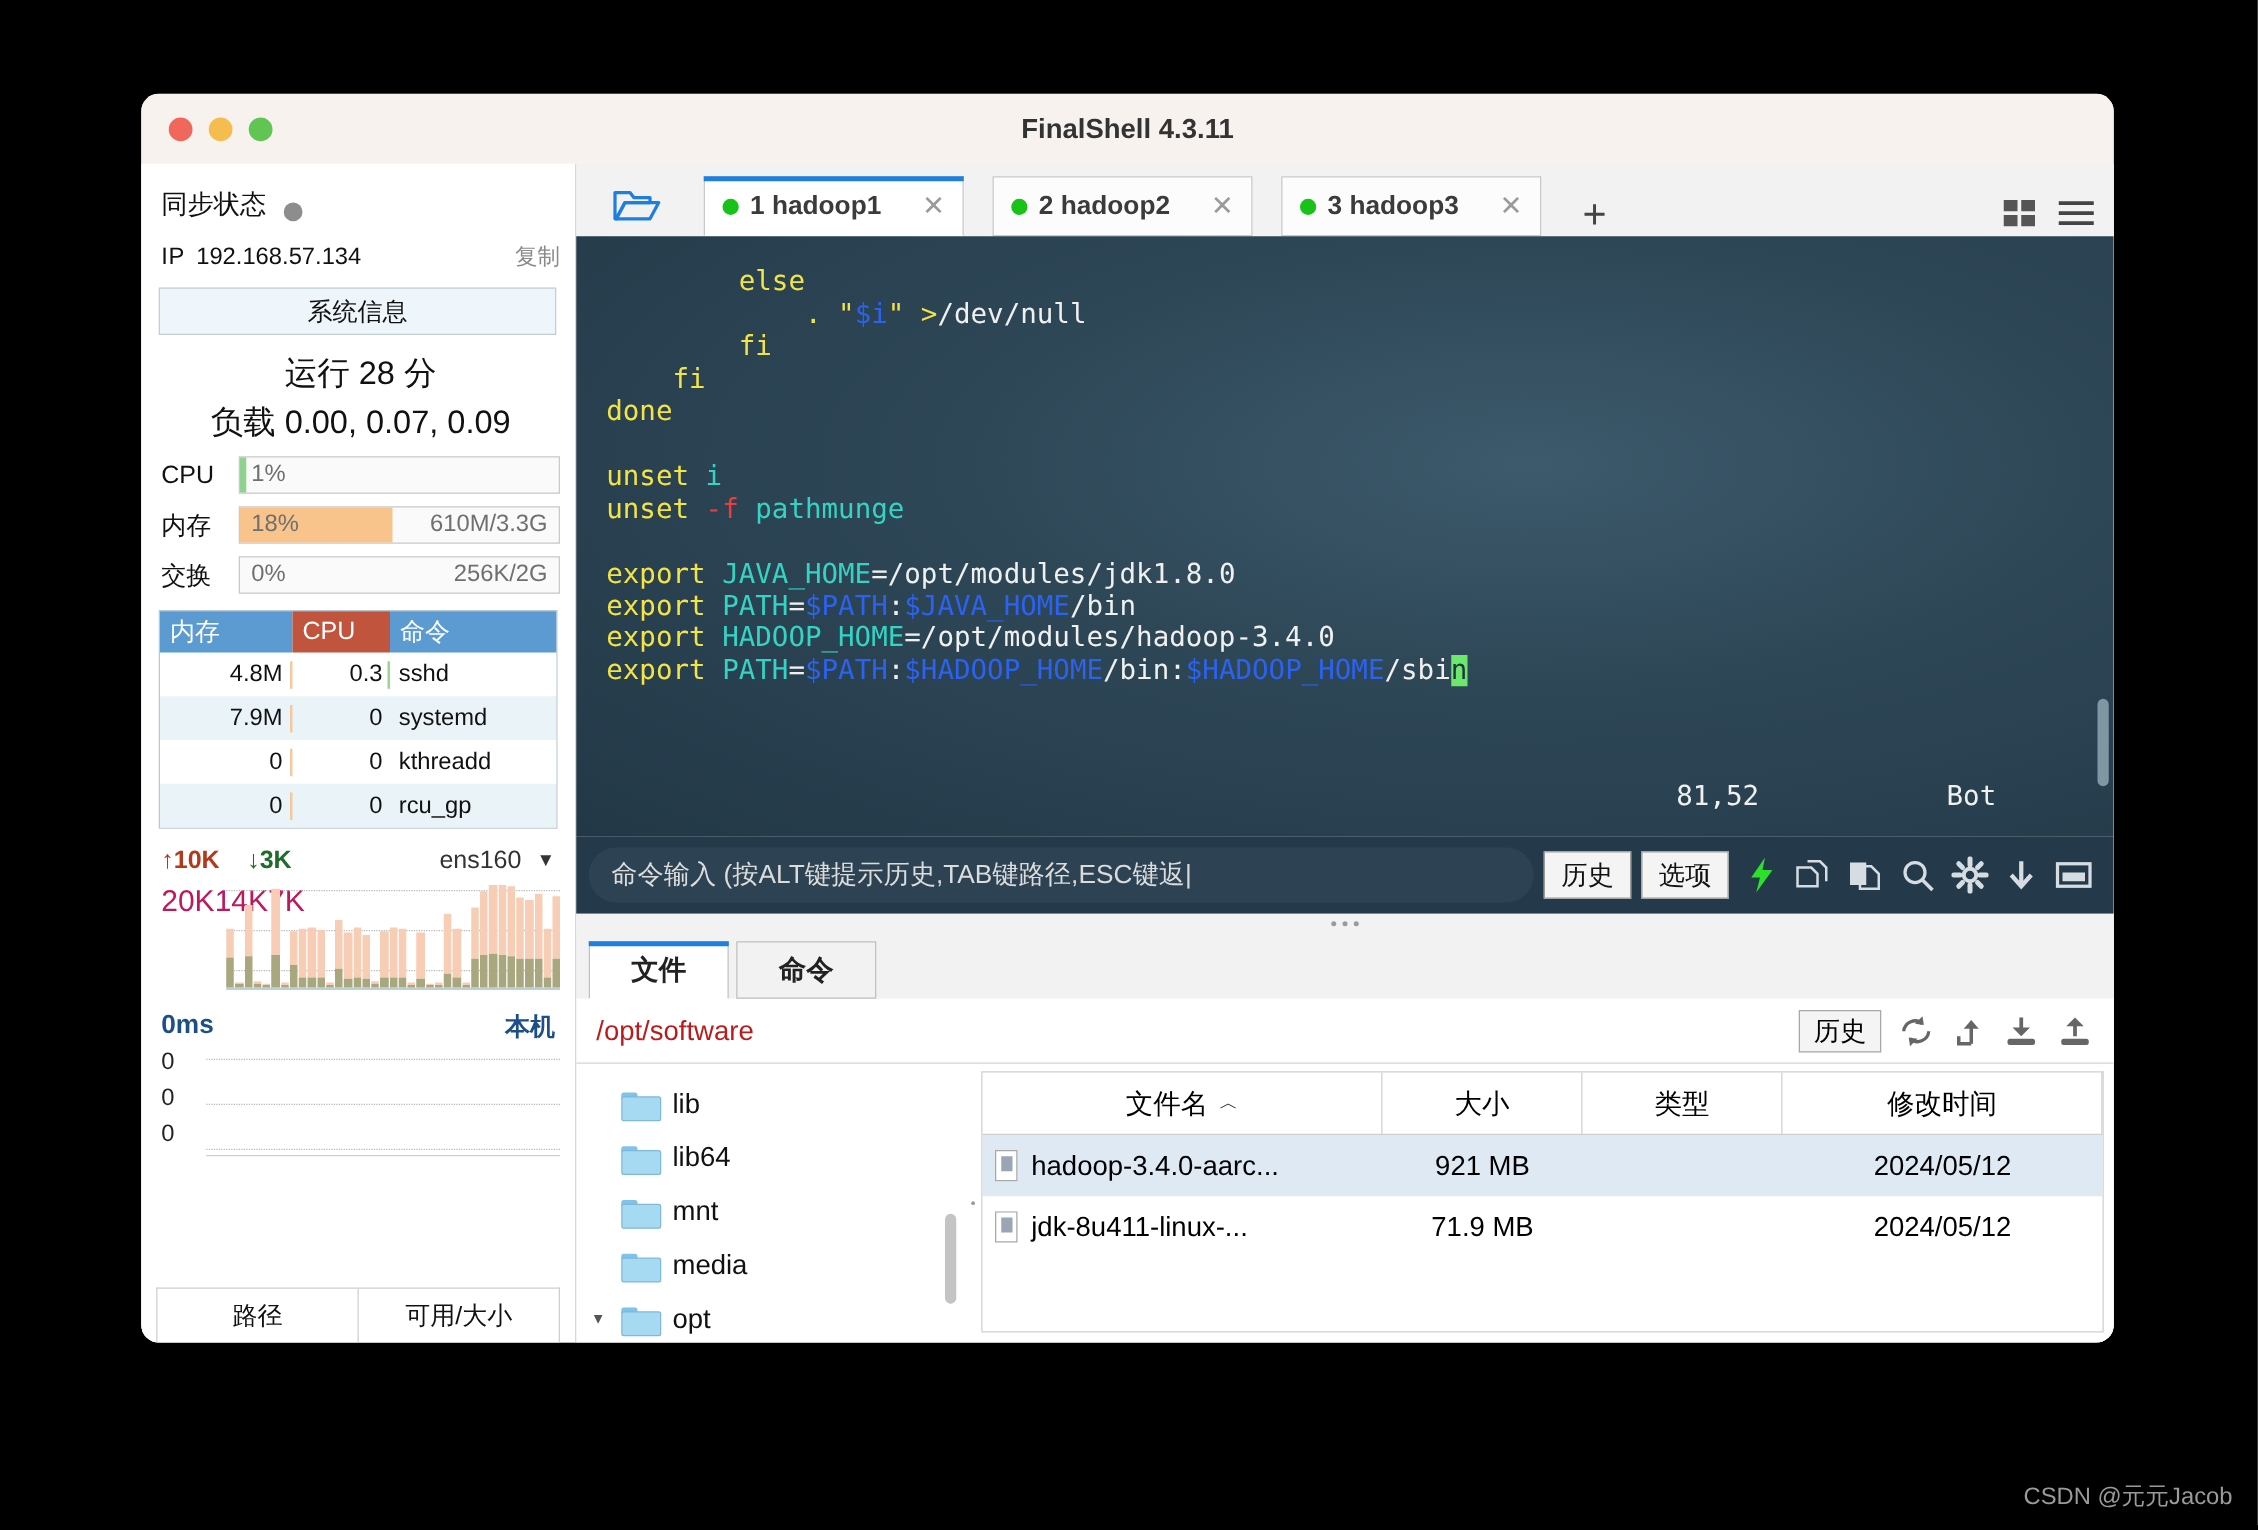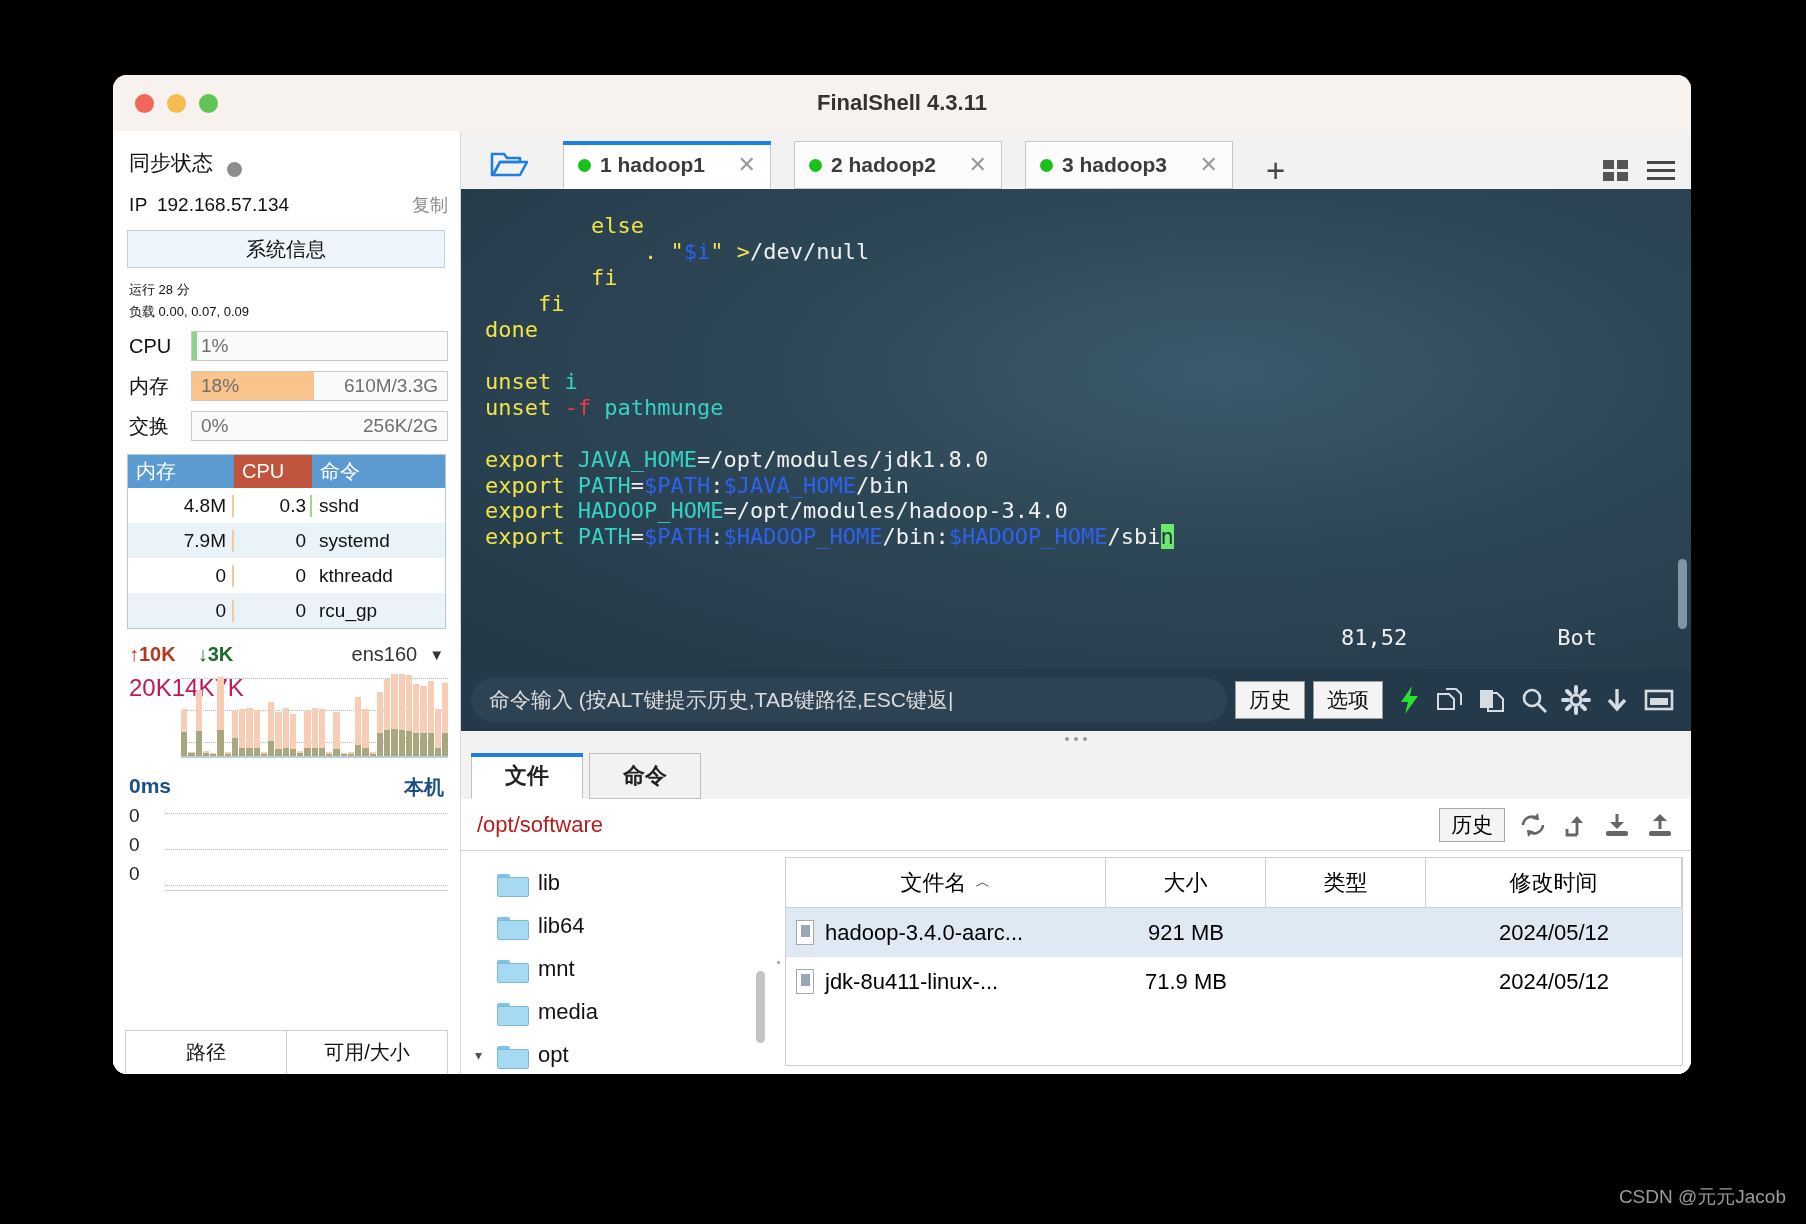"运行 28 分" .stat-line { font-size: 13px -> 26px; text-align: none -> center }
